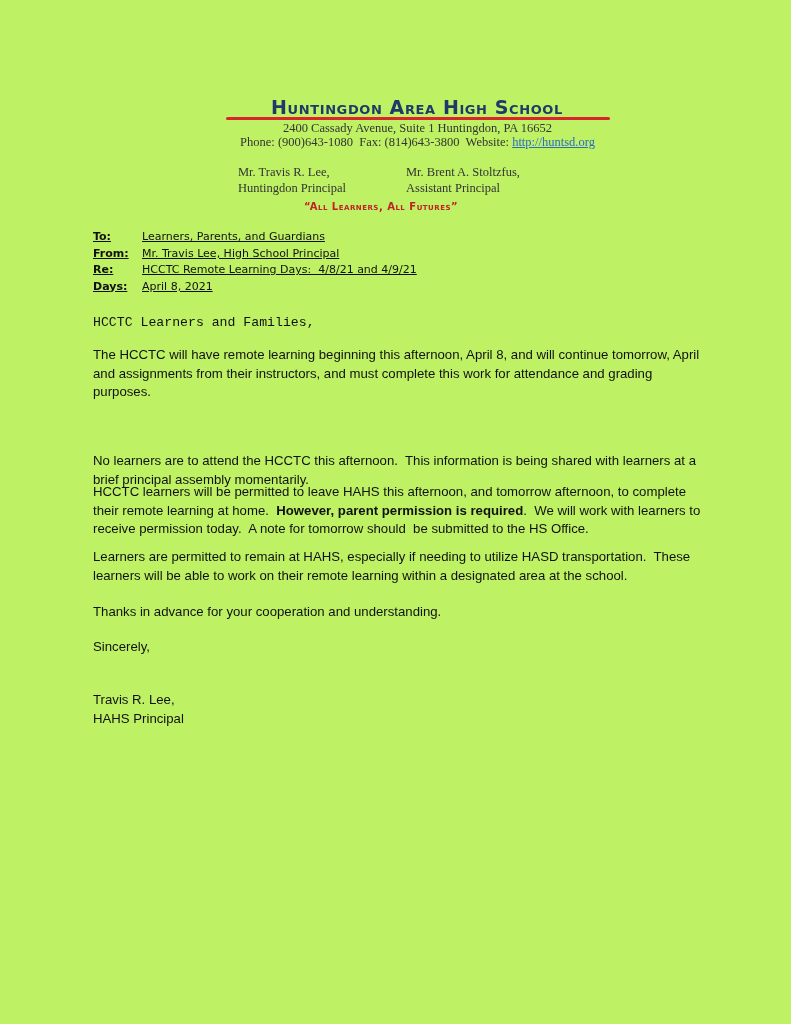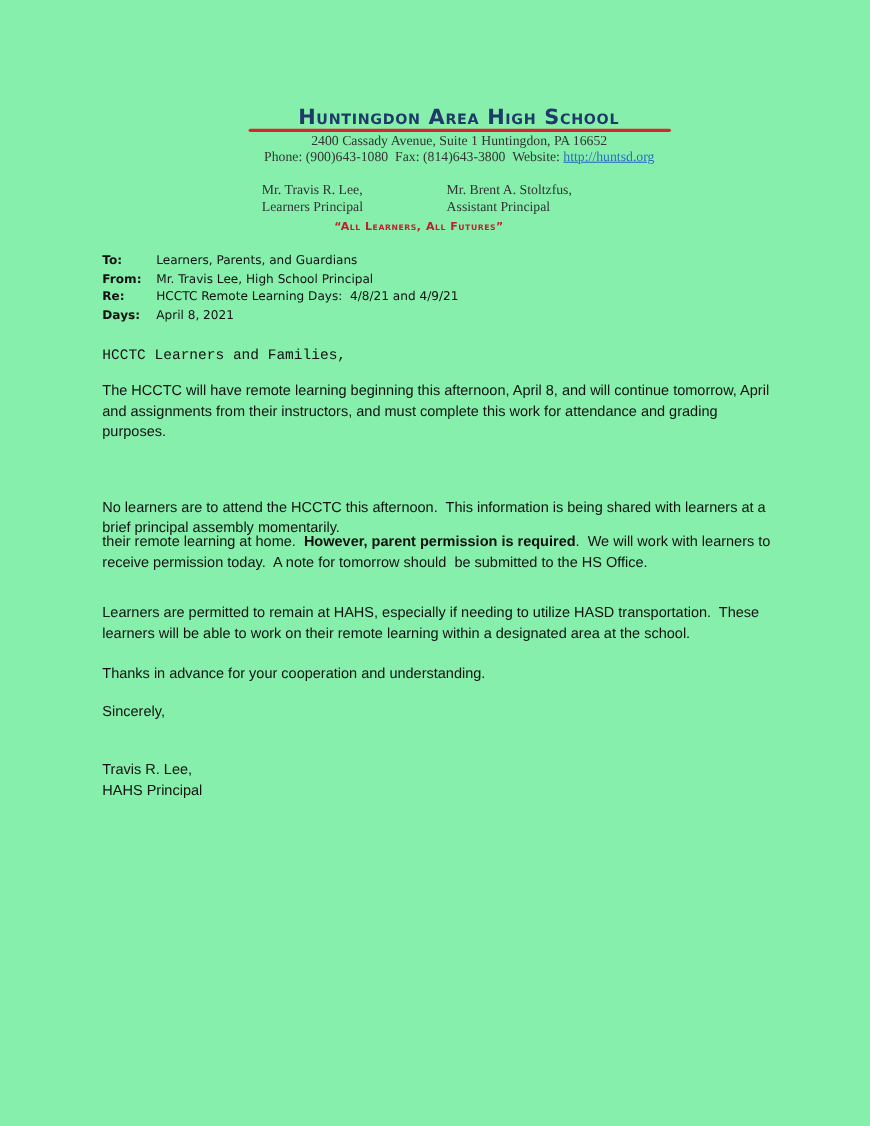"Huntingdon Area High School" .page { background: #86efac -> #bef264 }
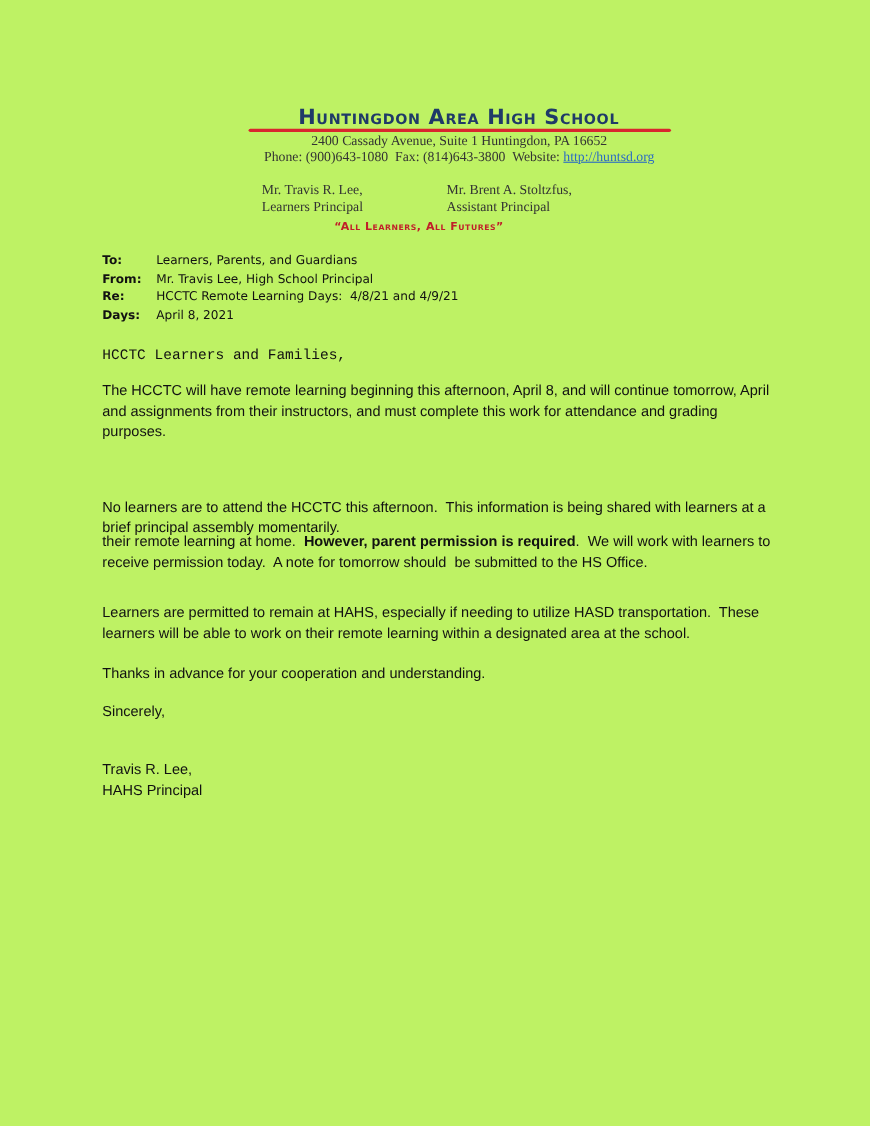"Learners Principal" div { text: Learners -> Huntingdon }
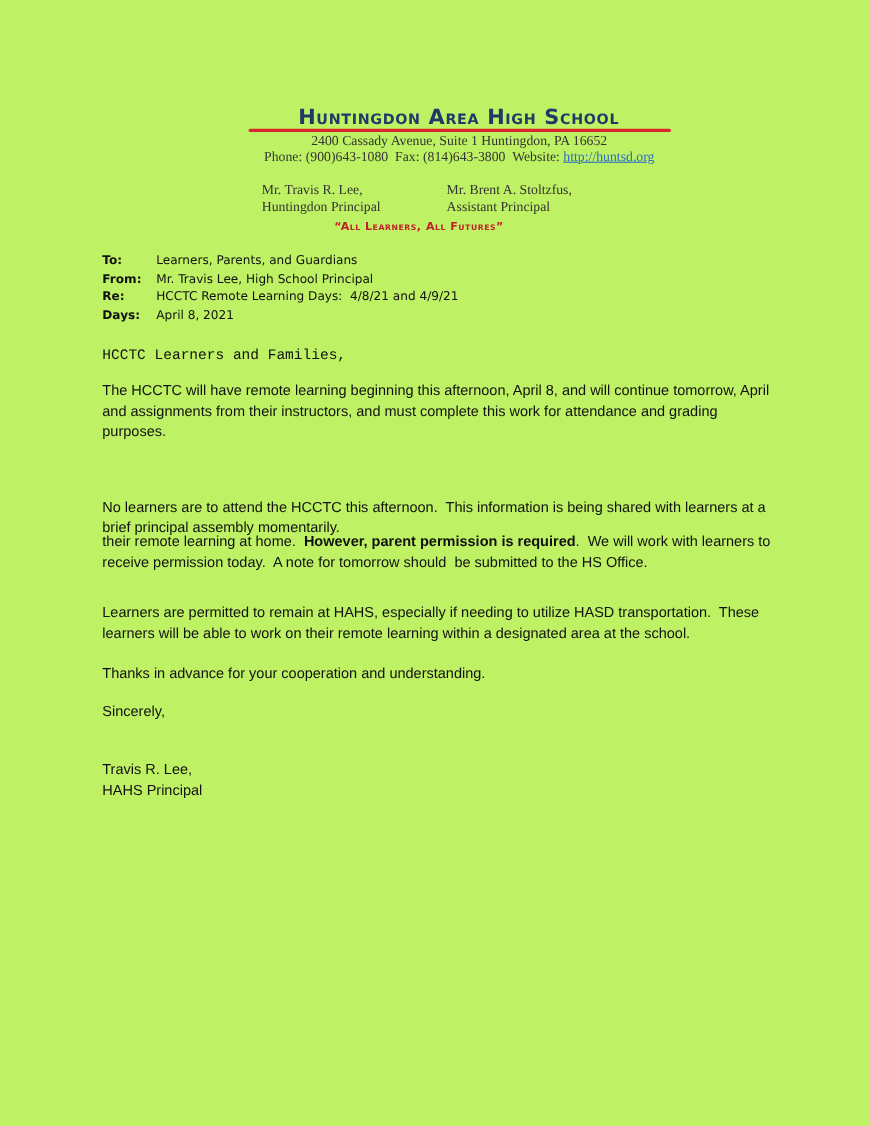"To:" .memo { text-decoration: none -> underline }
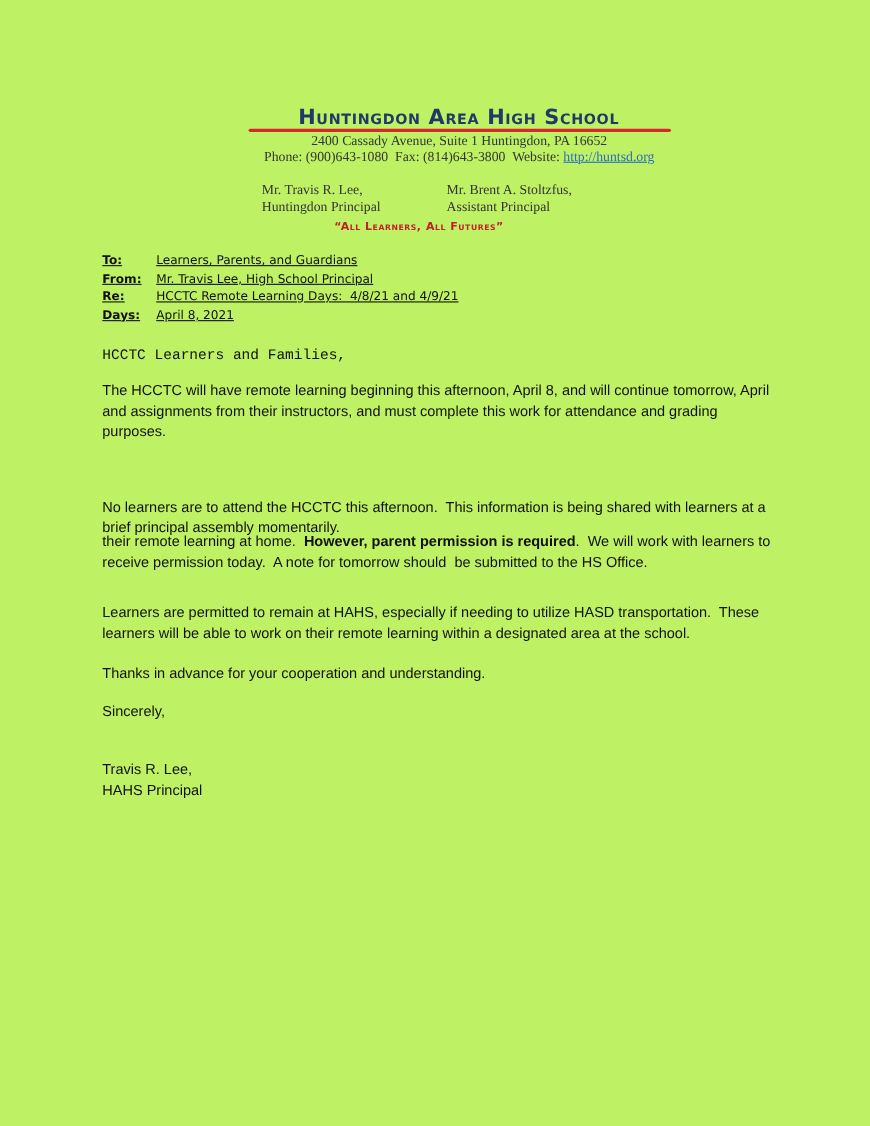"HCCTC learners will be permitted" span.line { html: none -> <span>HCCTC learners will be permitted to leave HAHS this afternoon, and tomorrow afternoon, to complete</span> }
